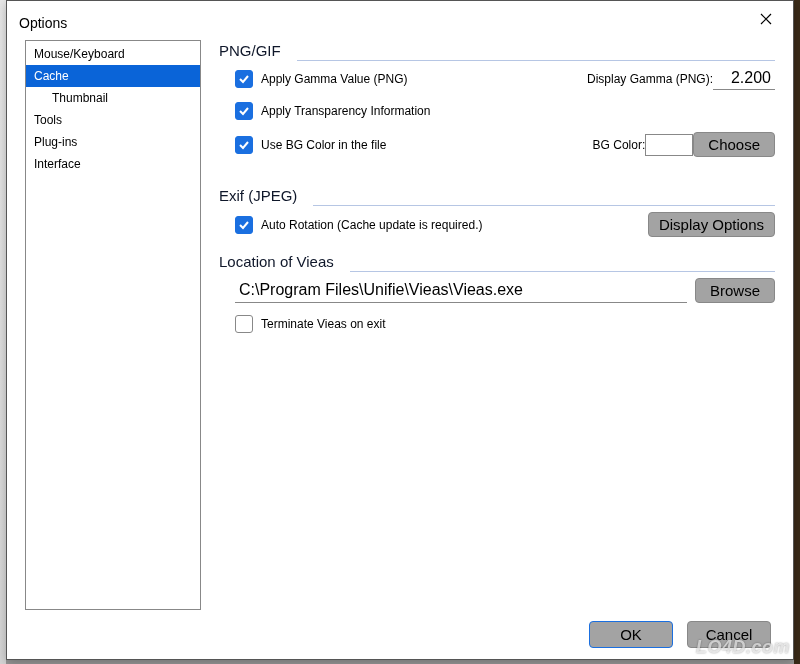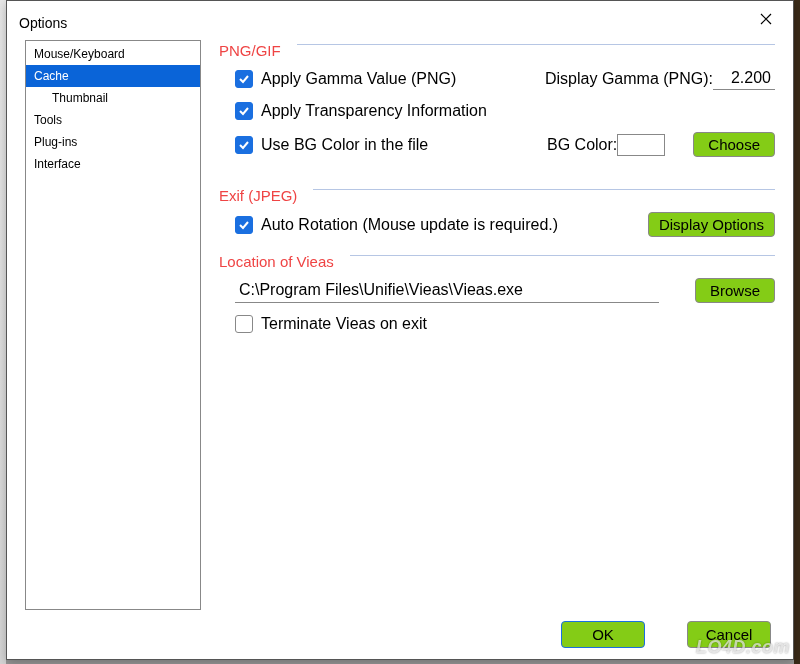"PNG/GIF" .group-title { align-items: flex-start -> flex-end; color: #ef4444 -> #0f172a }
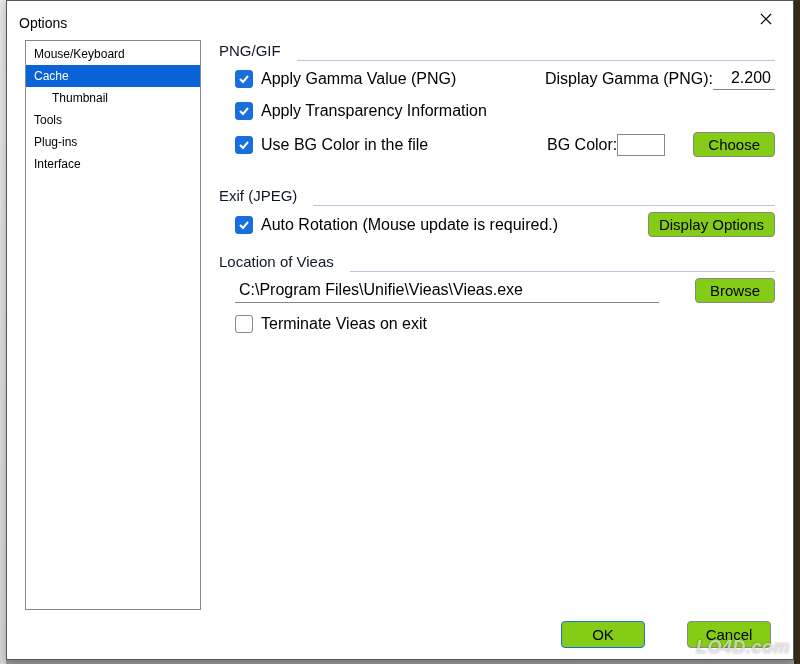"Apply Gamma Value (PNG)" .label { font-size: 16px -> 12px }
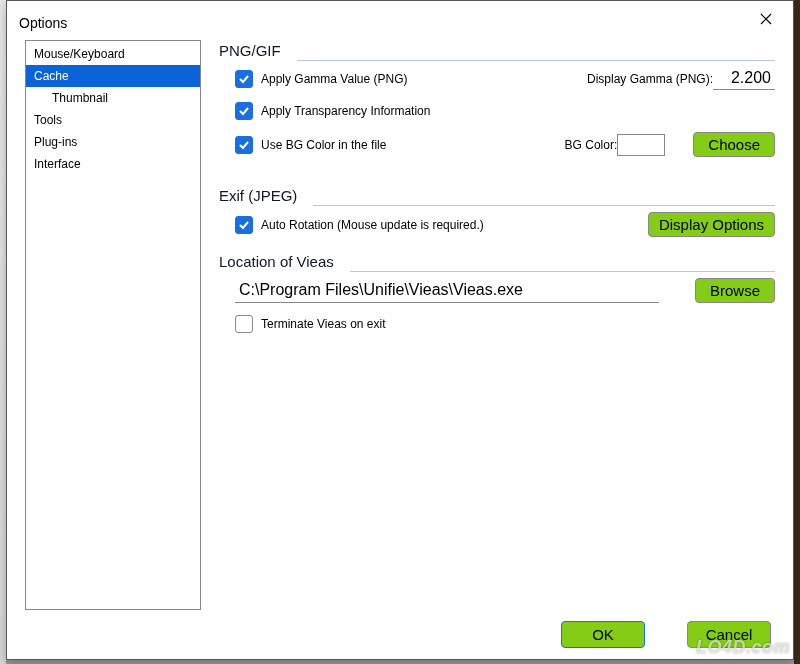"Choose" .btn { background: #84cc16 -> #a3a3a3; margin-left: 28px -> none }
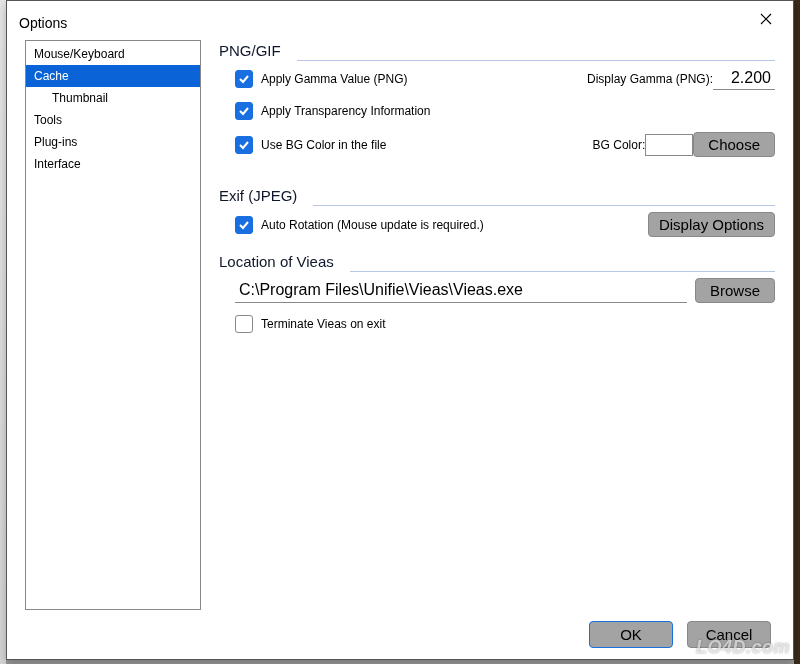"Auto Rotation (Mouse update is" span.label { text: Mouse -> Cache }
